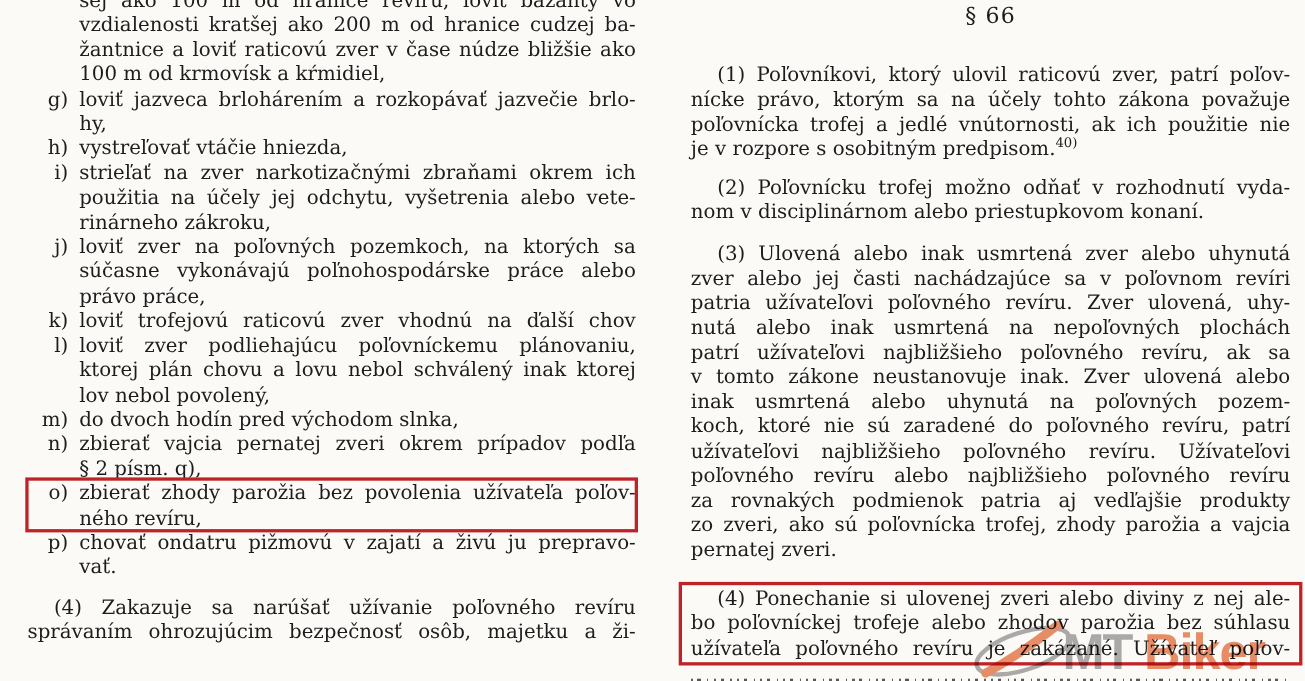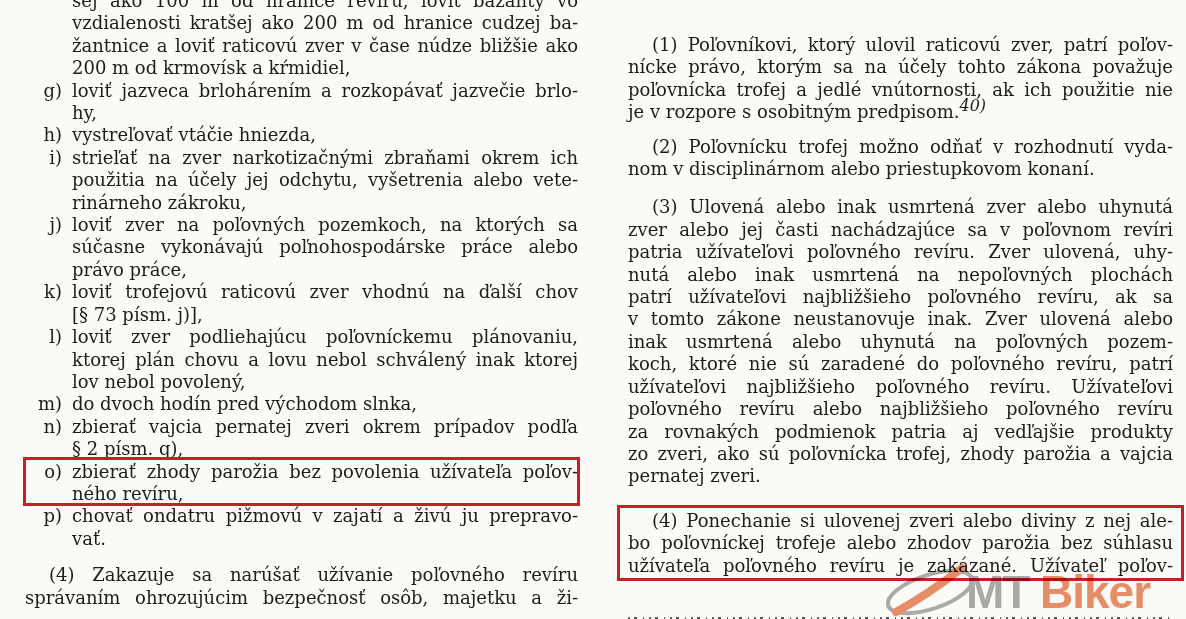"§ 66" div.sec-num { html: none -> <div>§ 66</div> }
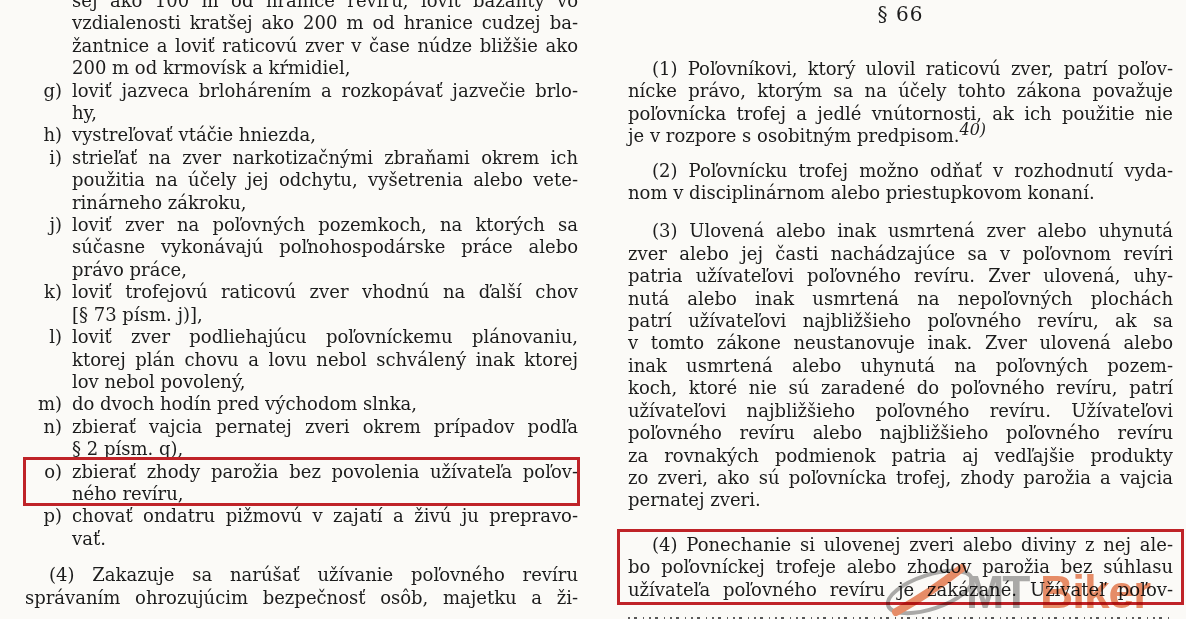"200 m od krmovísk a" span.ln { text: 200 -> 100 }
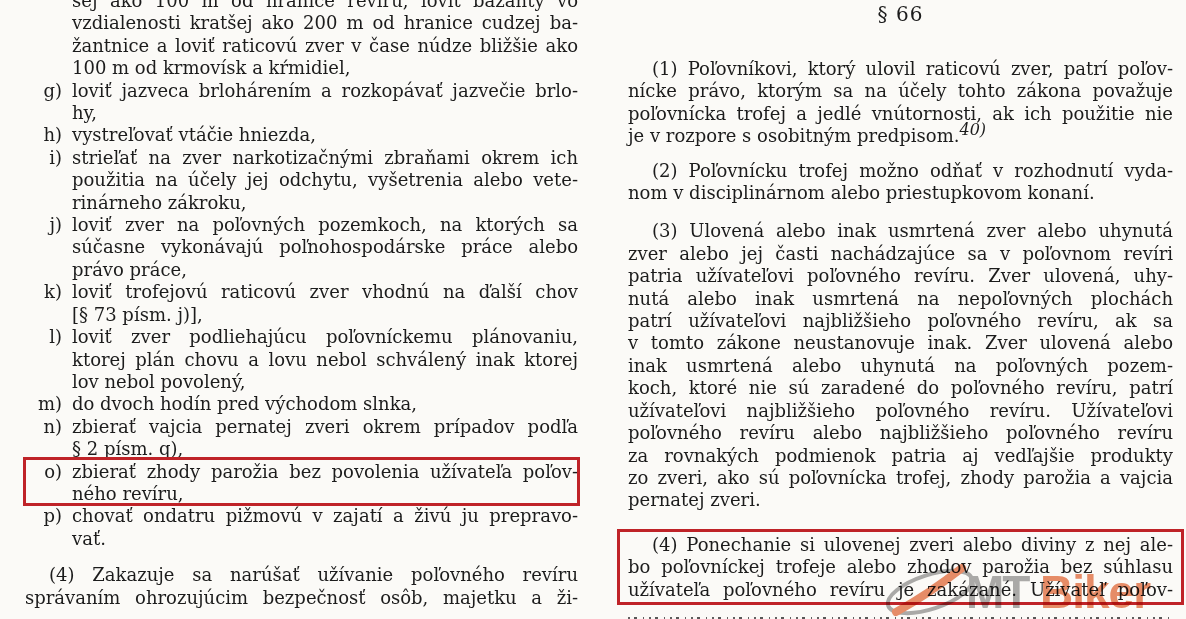"40)" sup { font-size: 16px -> 12px; font-style: italic -> none }
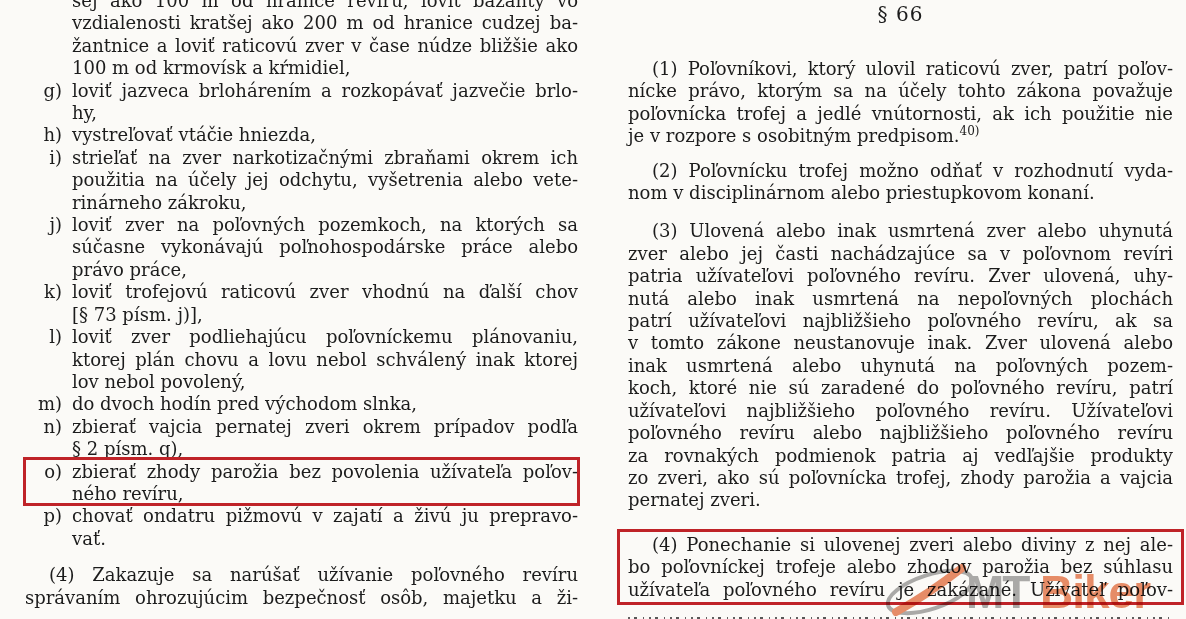"[§ 73 písm. j)]," span.ln { html: <span>[§ 73 písm. j)],</span> -> none }
